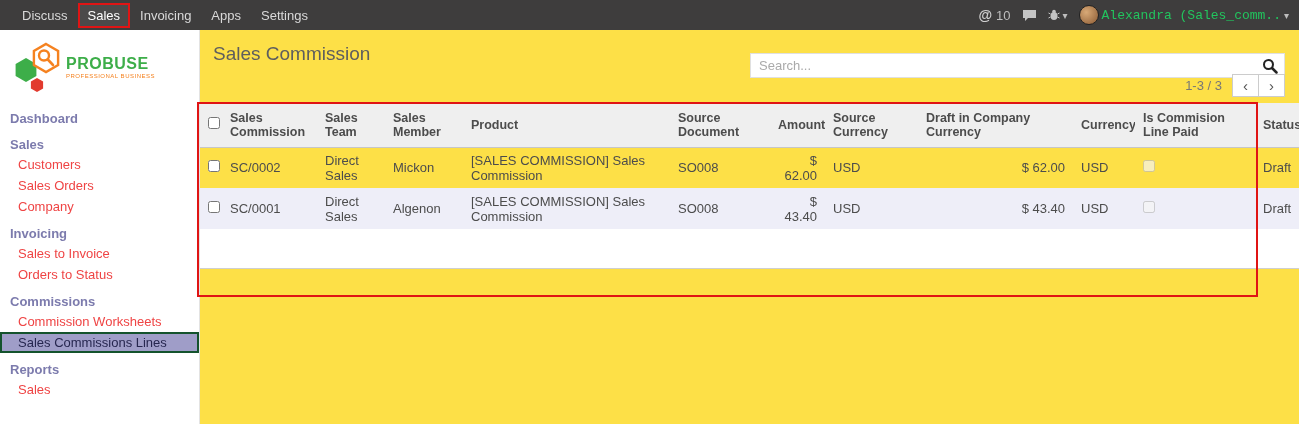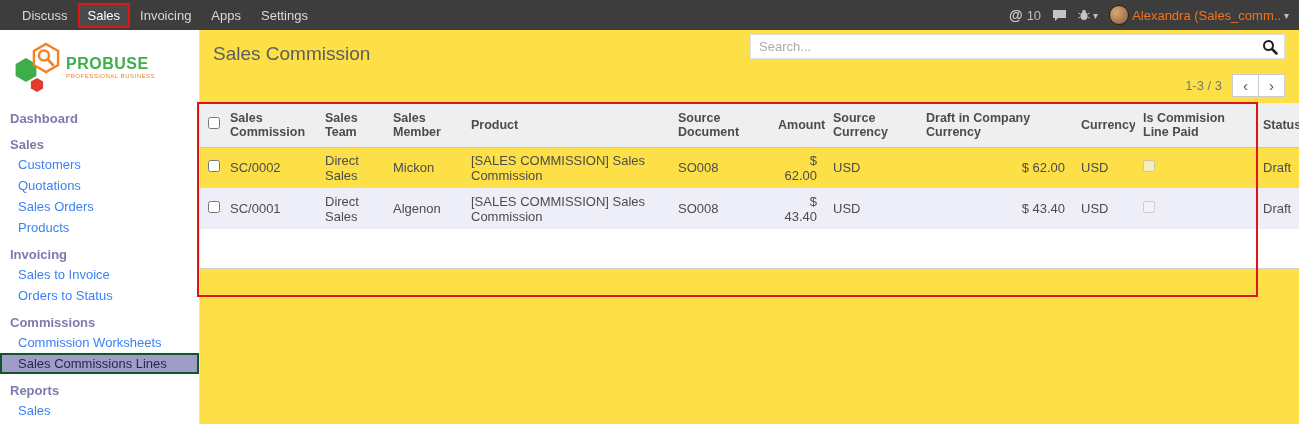"Alexandra (Sales_comm.." .user-name { color: #f97316 -> #22c55e; font-family: none -> Liberation Mono, monospace }
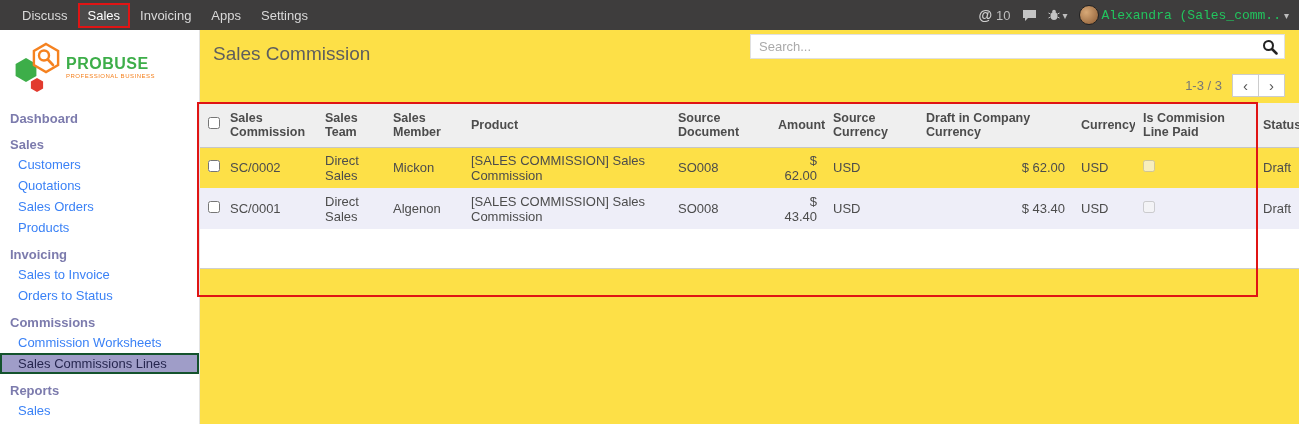"Search..." .search-box { top: 4px -> 23px }
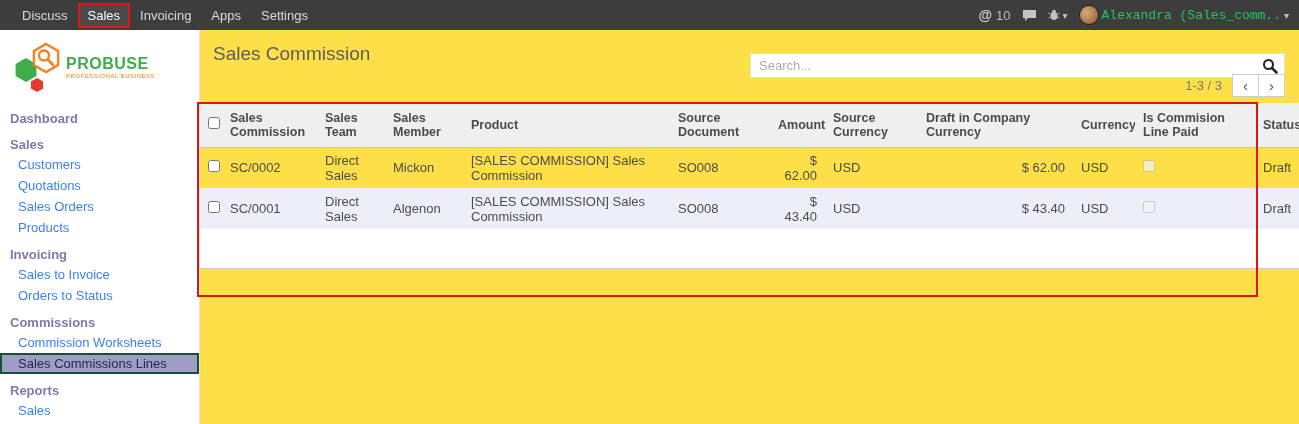"Customers" .nav-item { color: #3b82f6 -> #ef4444 }
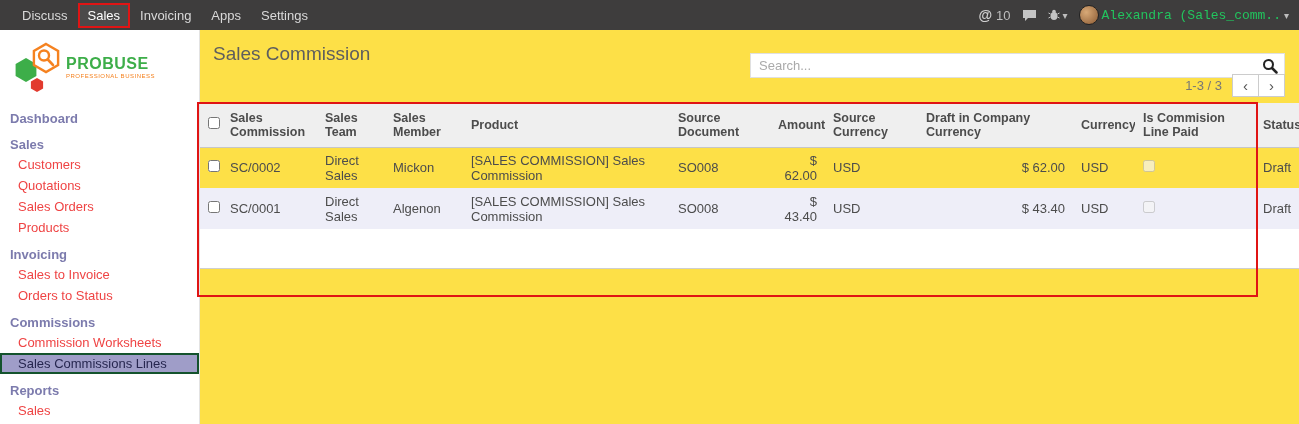"Quotations" div.nav-item { html: <div>Quotations</div> -> none }
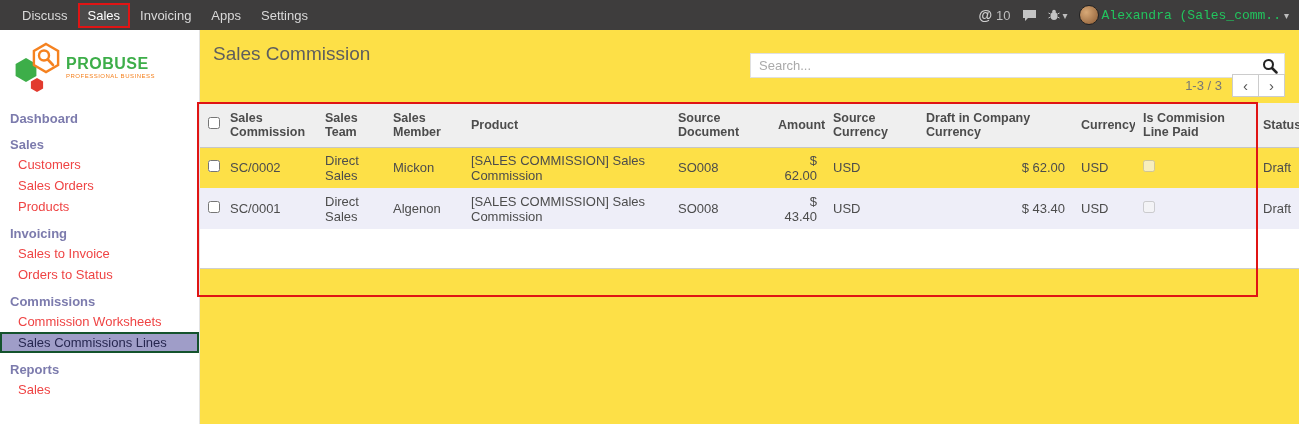"Products" div.nav-item { text: Products -> Company }
